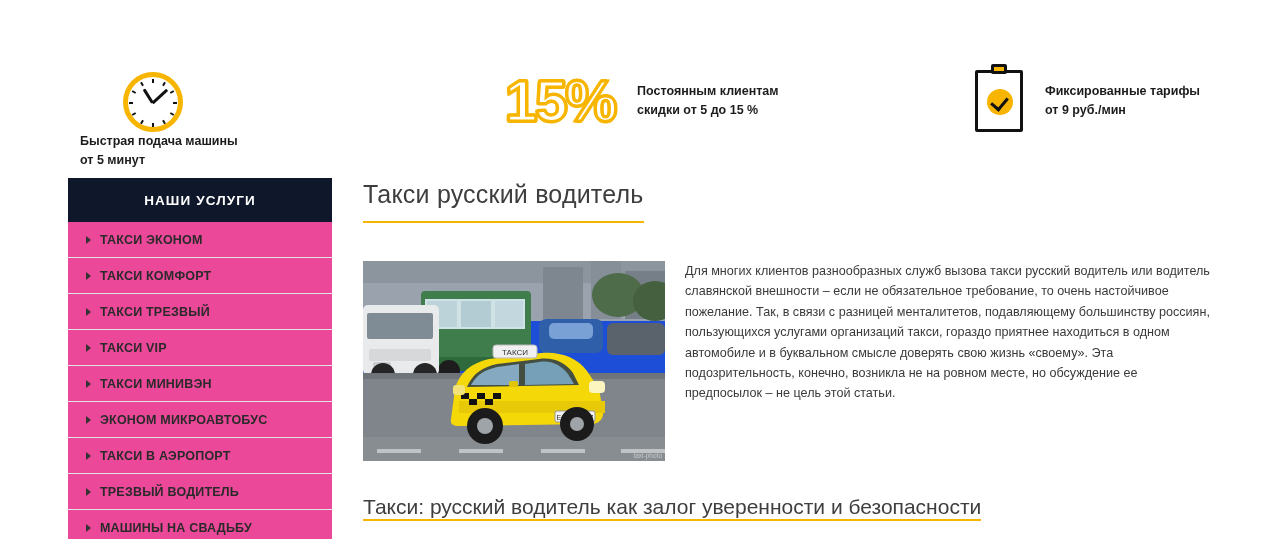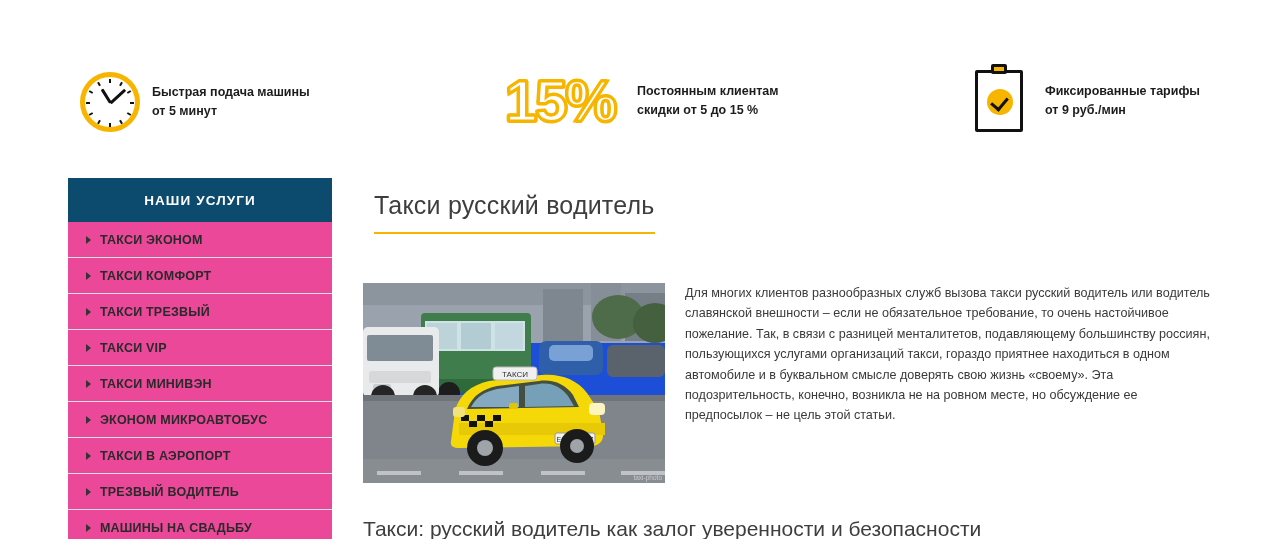"Быстрая подача машины" .feature-1 { flex-direction: none -> column; left: 80px -> 68px }
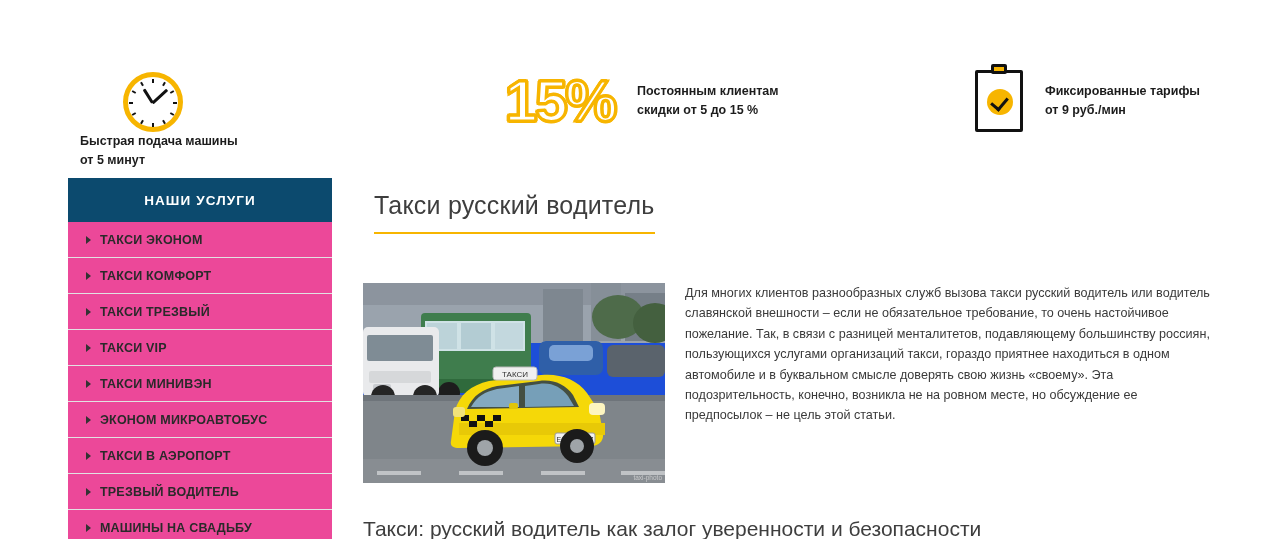"НАШИ УСЛУГИ" .sidebar-header { background: #0c4a6e -> #0f172a }
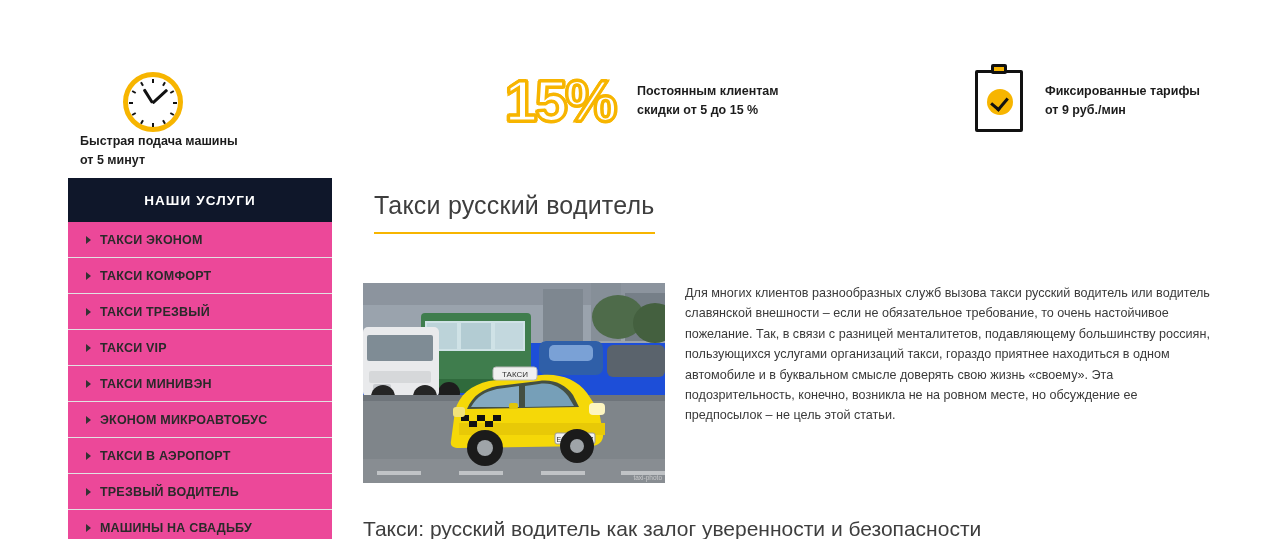"Такси русский водитель" .h1 { margin: 11px -> 0 }
